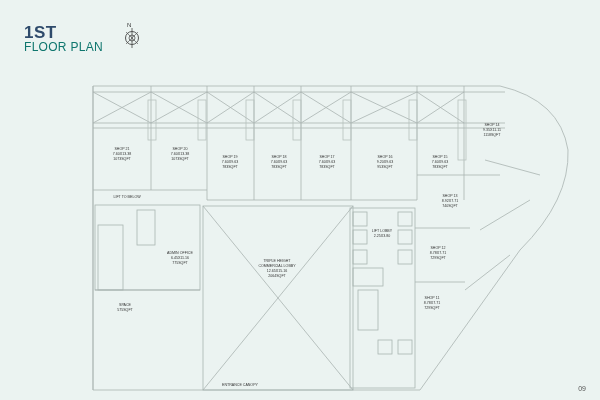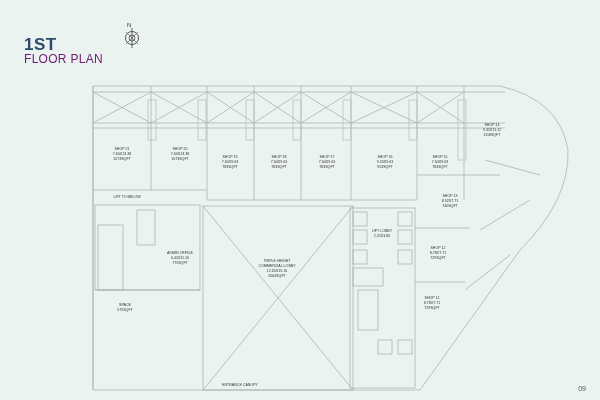"1ST" .title { margin-top: 12px -> none }
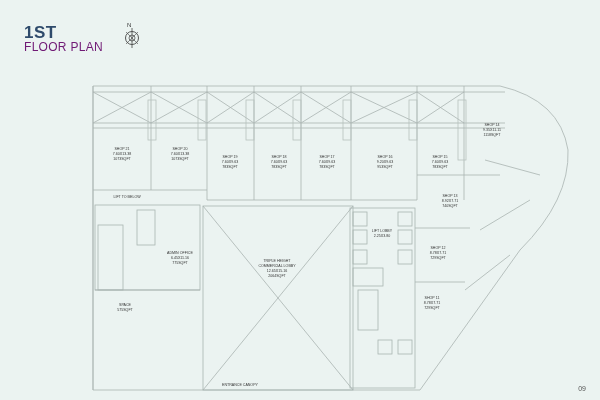"FLOOR PLAN" .title .small { color: #701a75 -> #0f766e }
